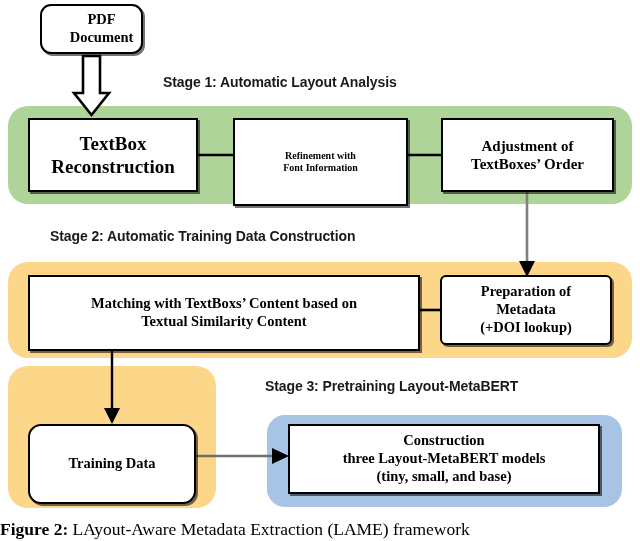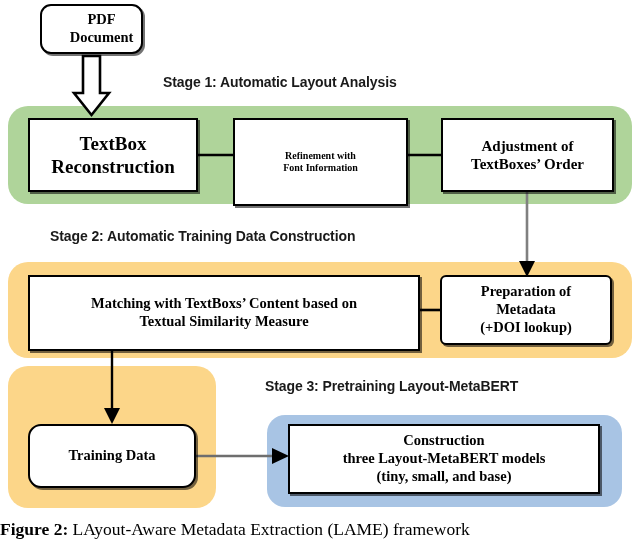"Textual Similarity Measure" span { text: Measure -> Content }
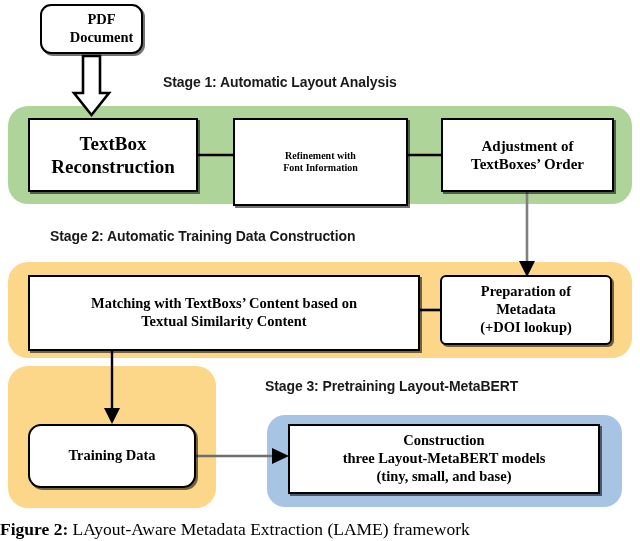"Training Data" #node-training-data { height: 64px -> 80px }
